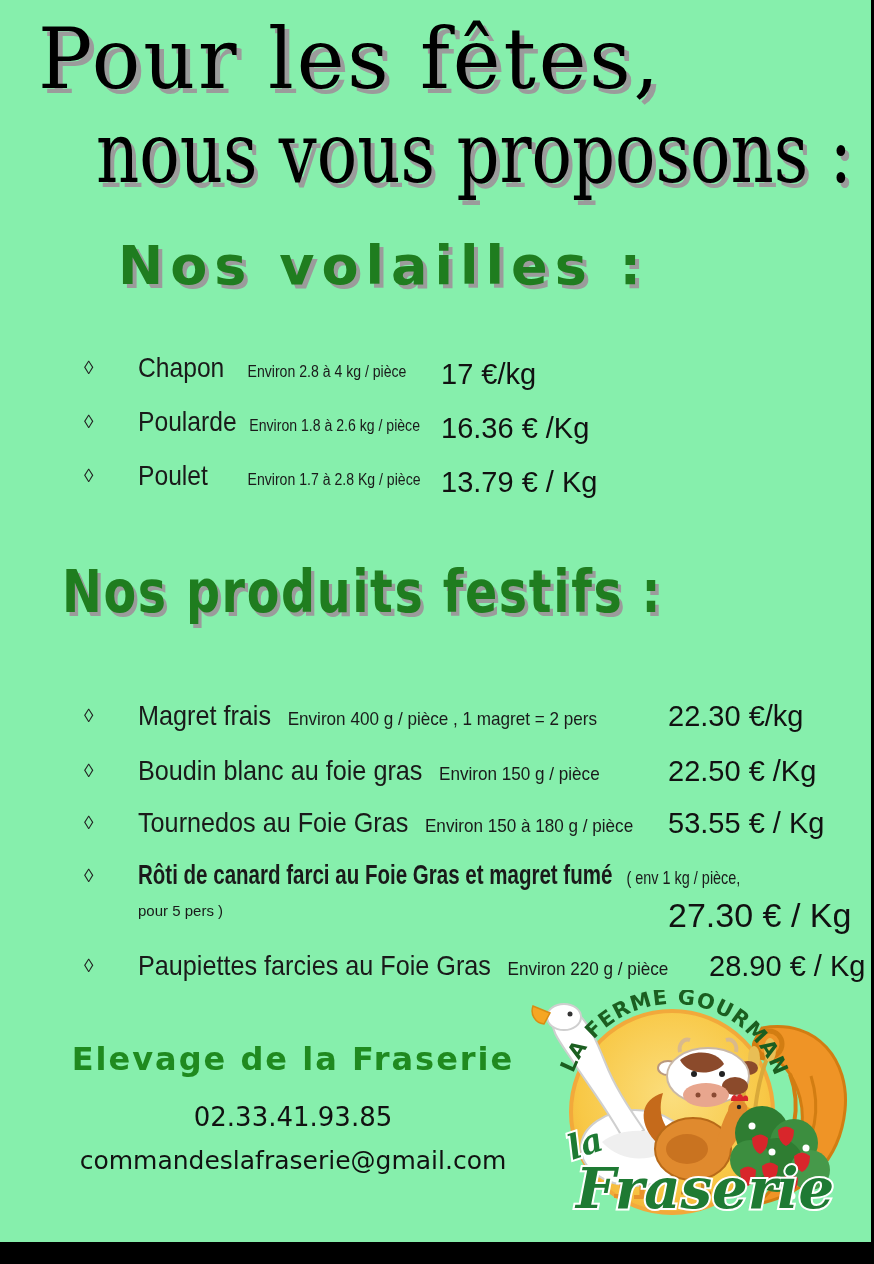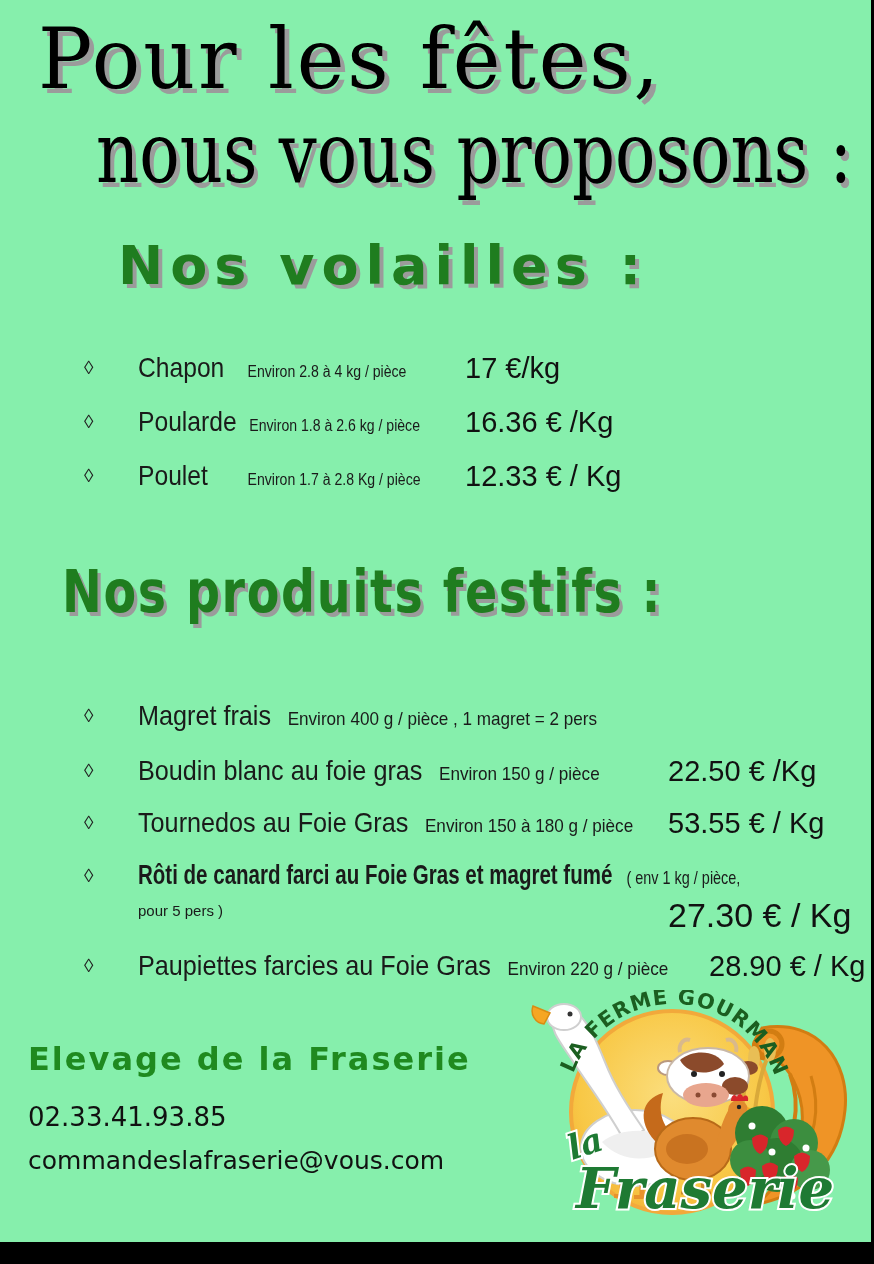"17 €/kg" .v .price { left: 465px -> 441px; margin-top: none -> 6px }
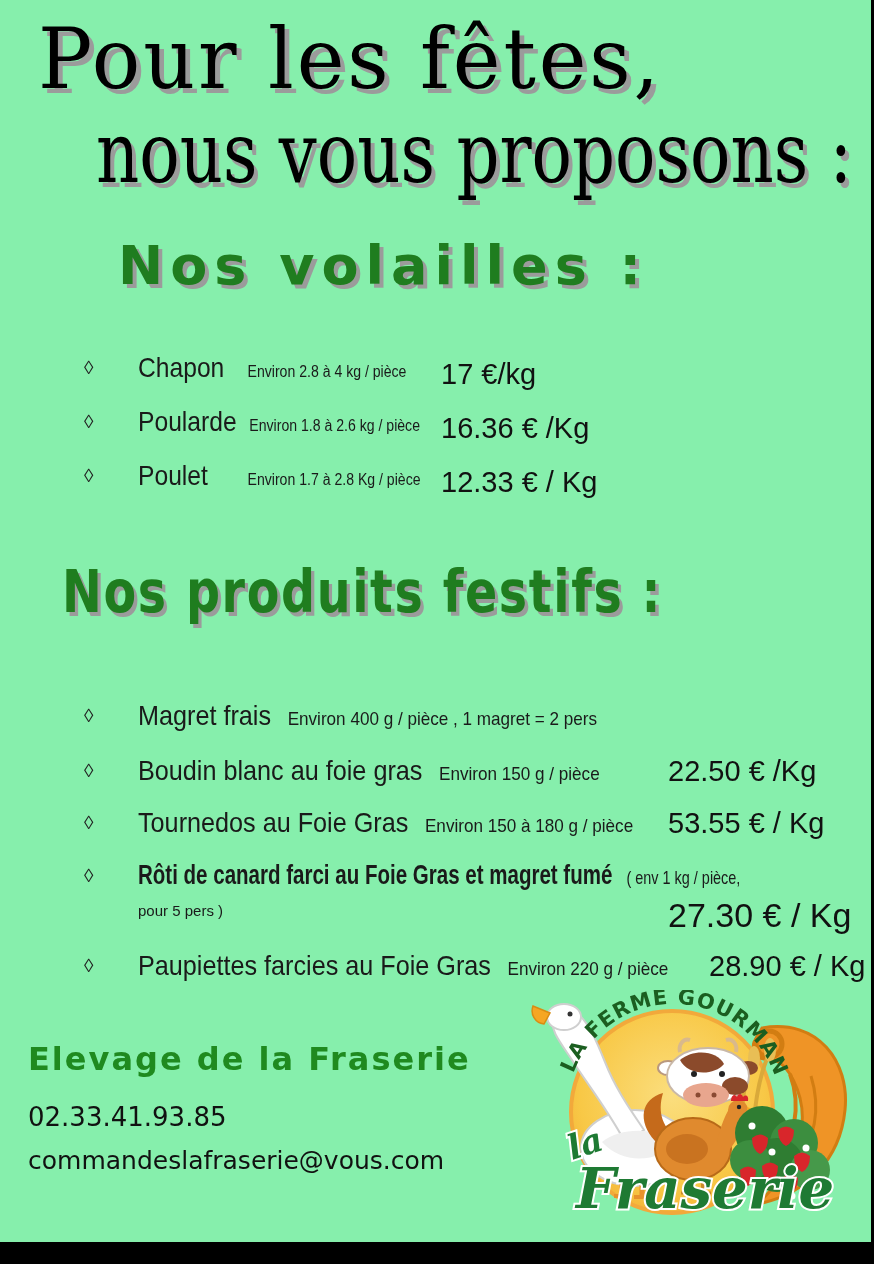"12.33 € / Kg" span.price { text: 12.33 -> 13.79 }
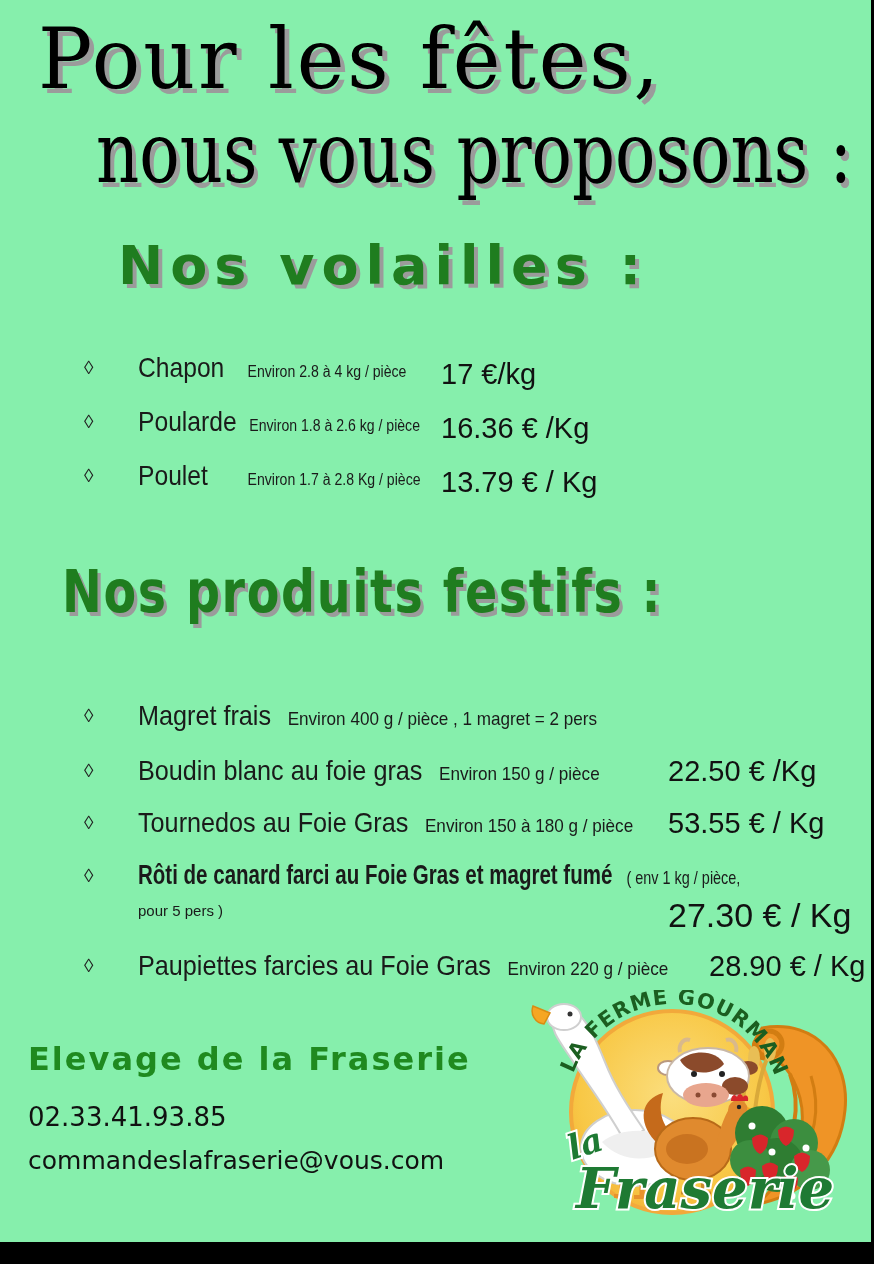"22.30 €/kg" span.price { html: none -> <span>22.30 €/kg</span> }
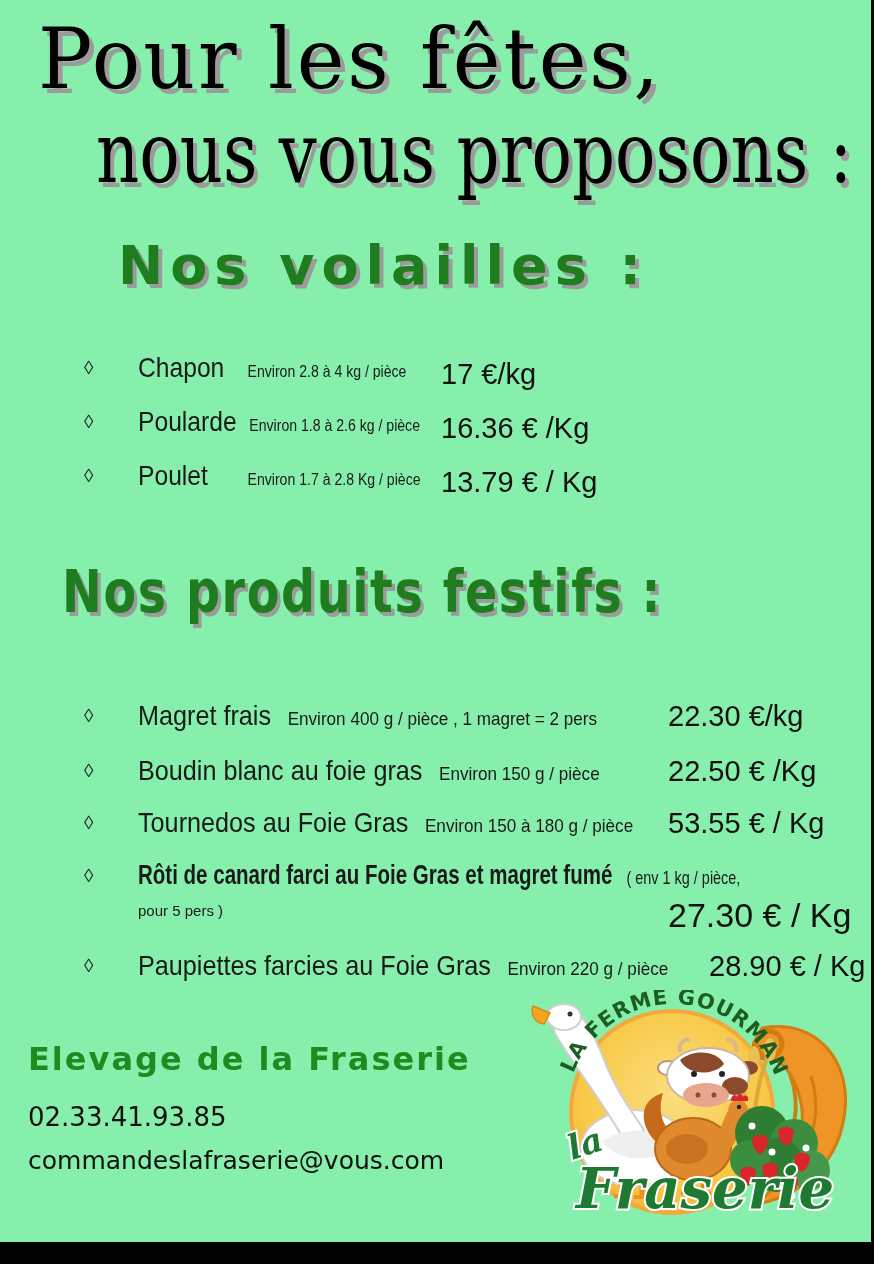"Elevage de la Fraserie" .footer { text-align: left -> center }
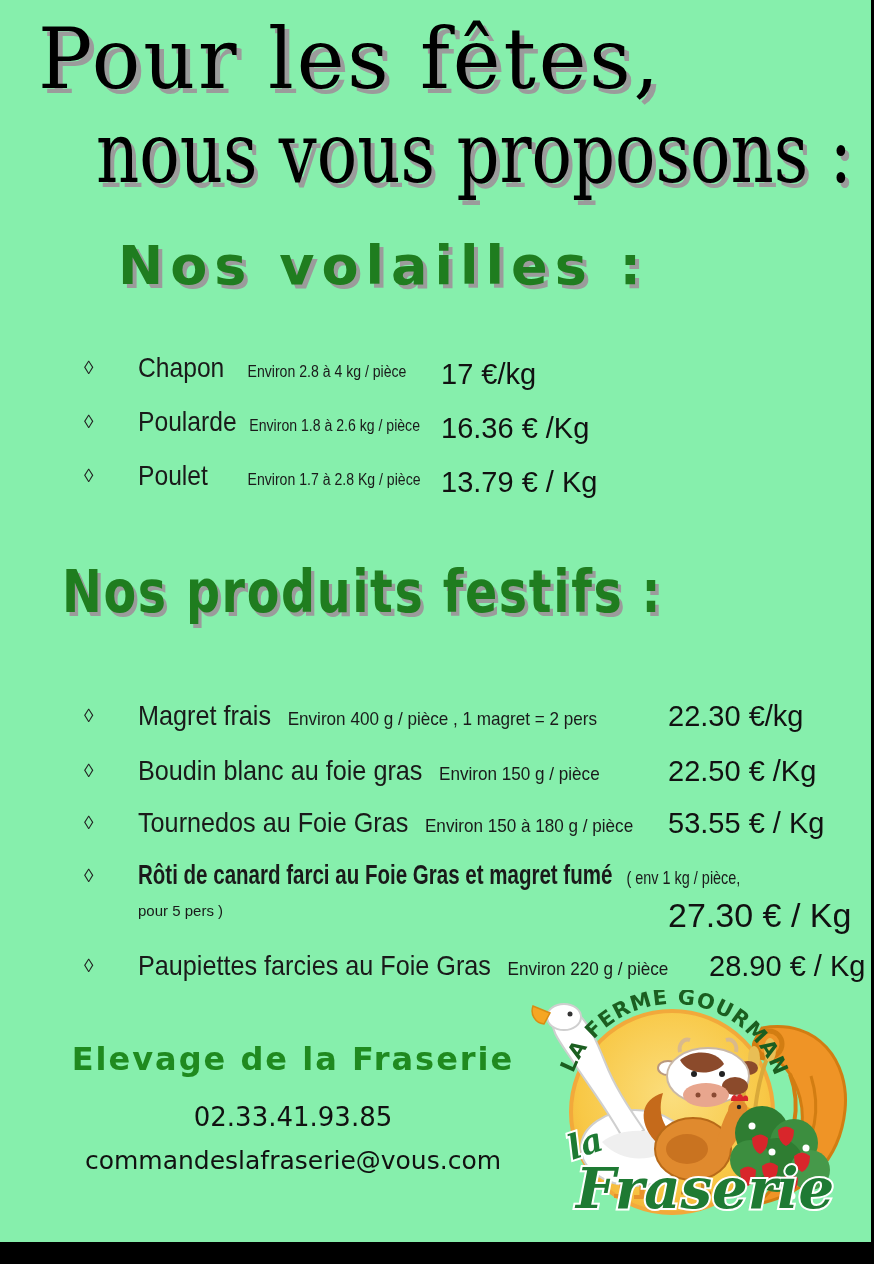"commandeslafraserie@vous.com" div.email { text: commandeslafraserie@vous.com -> commandeslafraserie@gmail.com }
